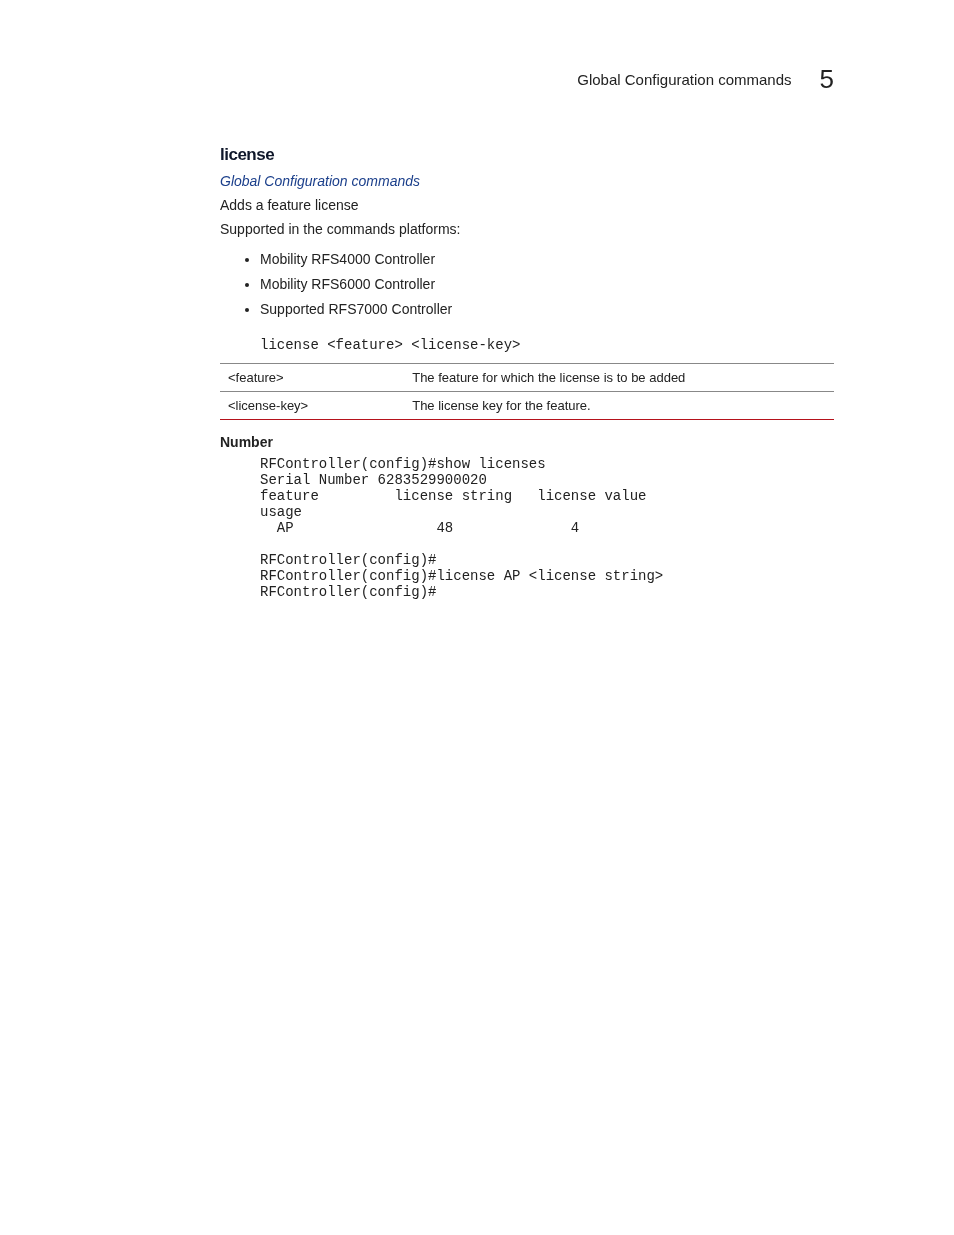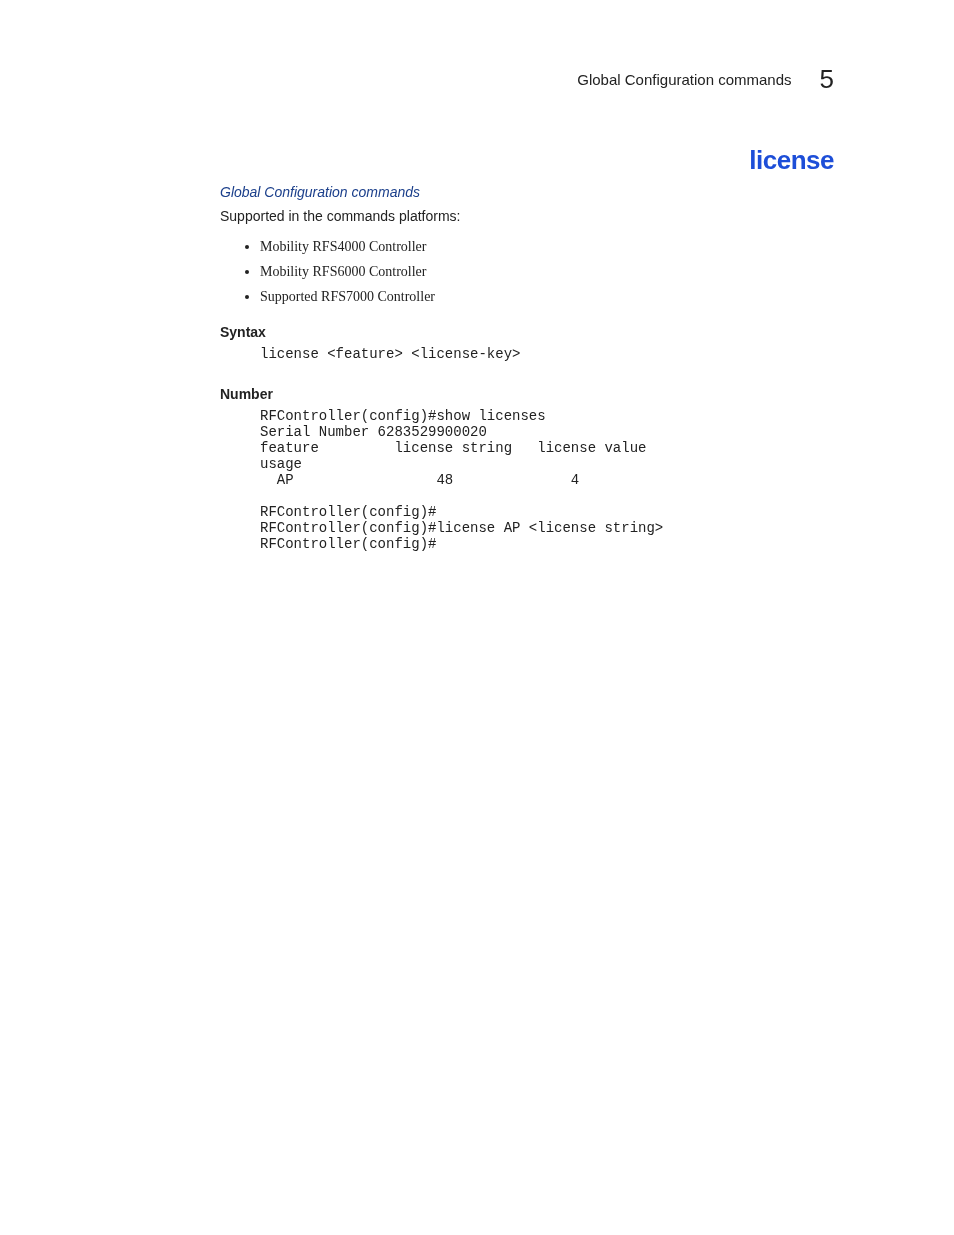"license" h1.command-title { color: #1d4ed8 -> #0f172a; font-size: 26px -> 17px; text-align: right -> none }
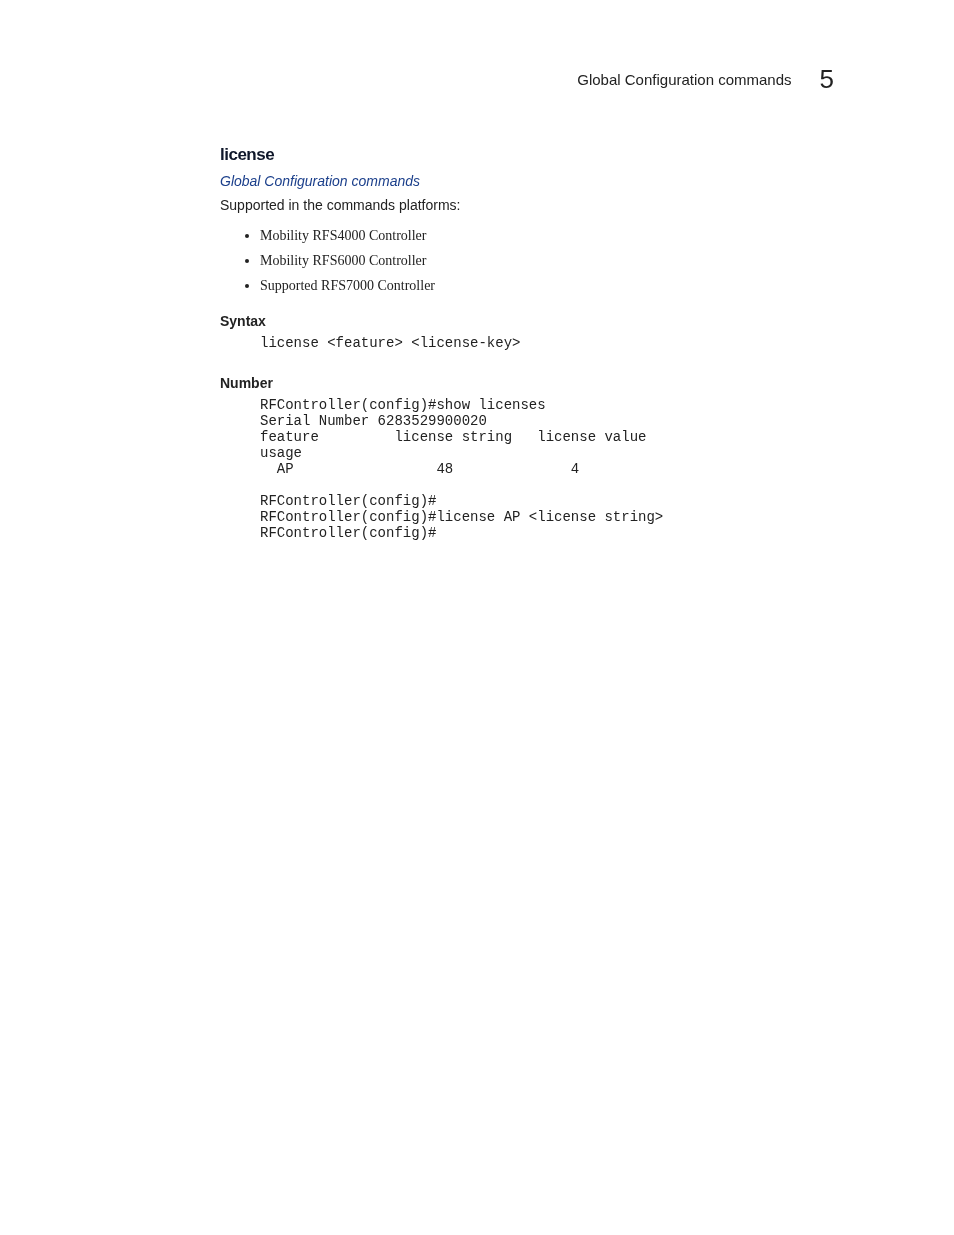"Adds a feature license" p.body-text { html: none -> <p>Adds a feature license</p> }
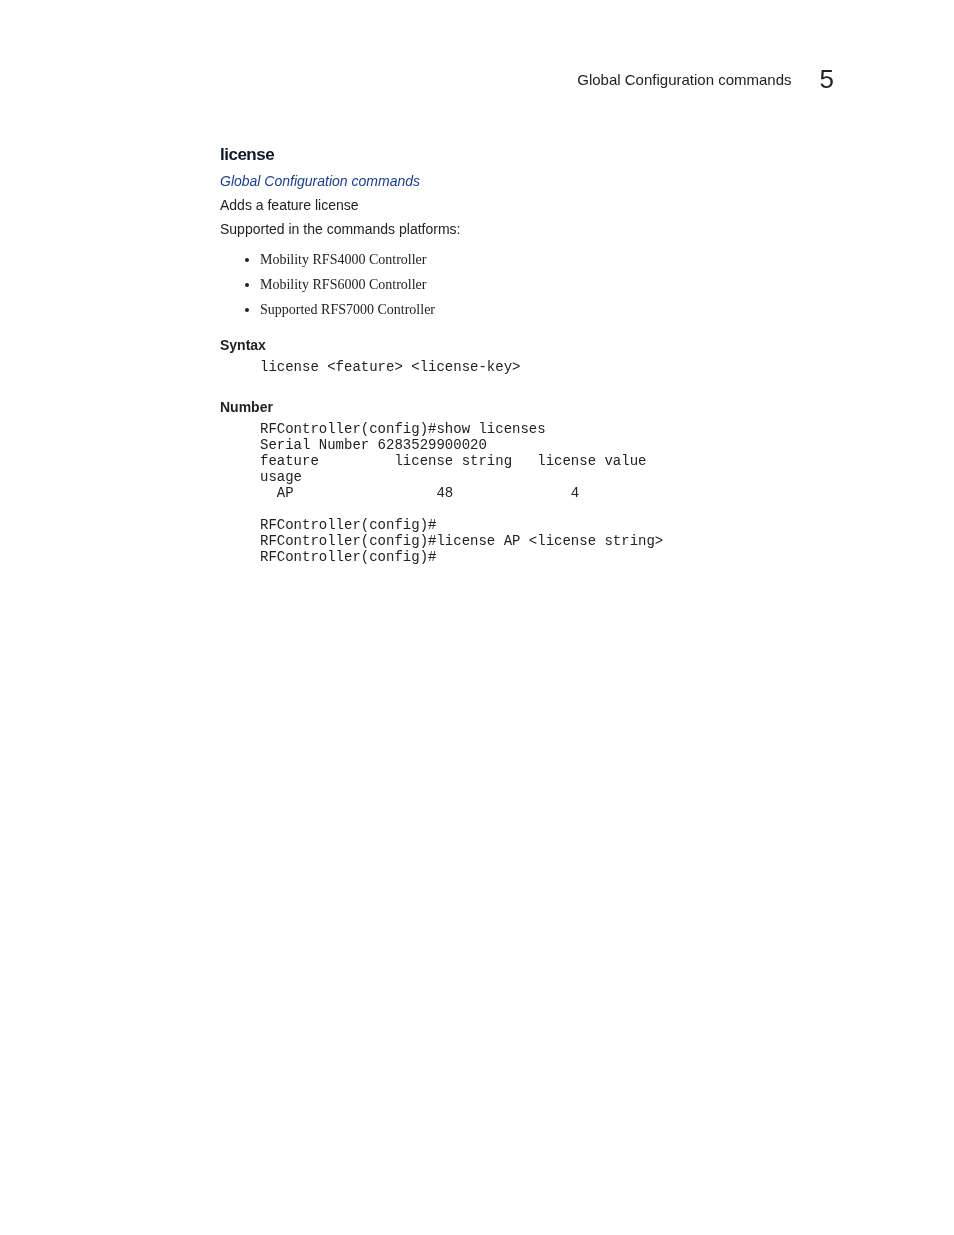"Mobility RFS4000 Controller" ul.platforms { font-family: Liberation Serif, serif -> none }
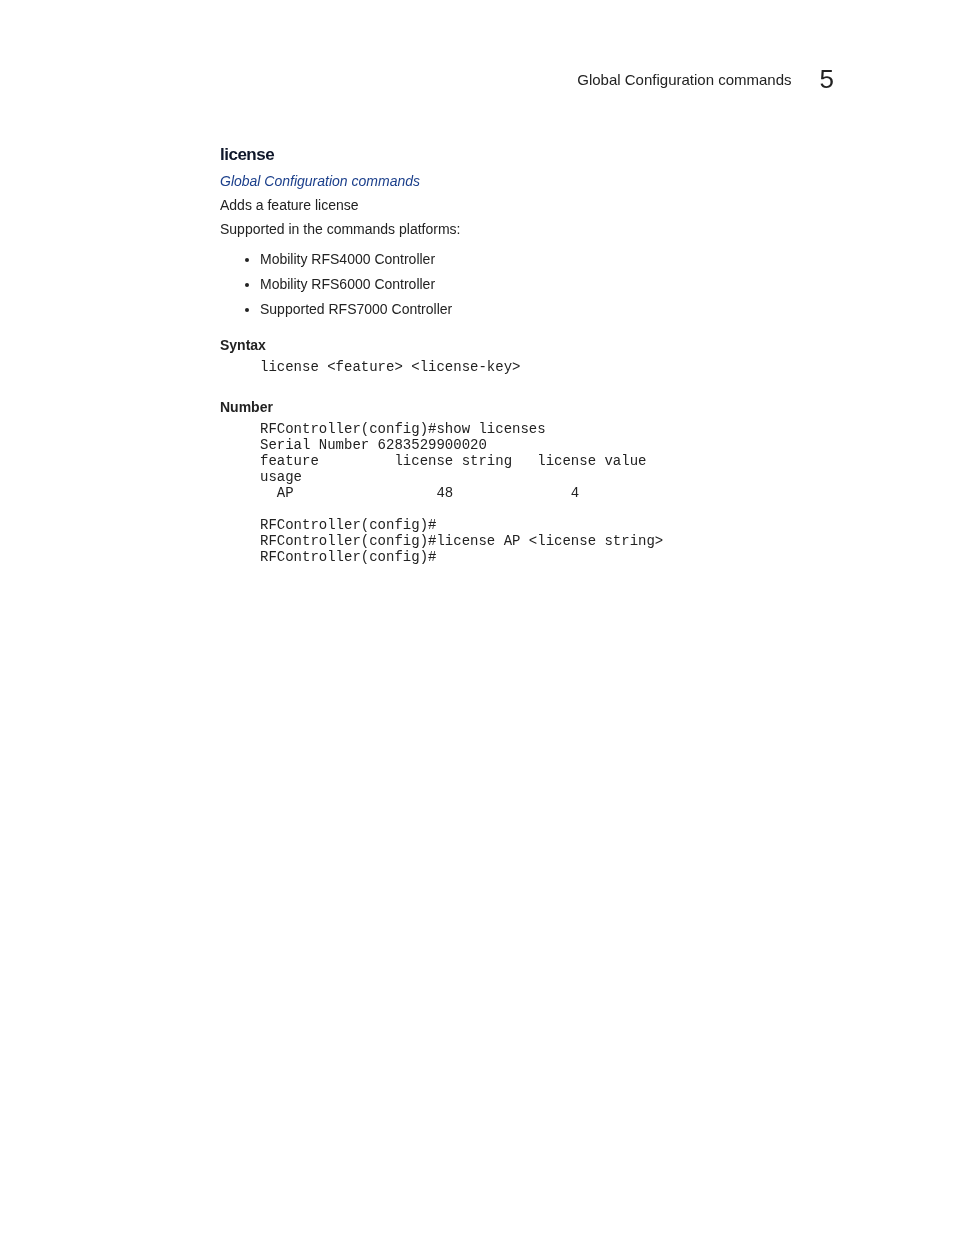"Syntax" div.subhead { html: <div>Syntax</div> -> none }
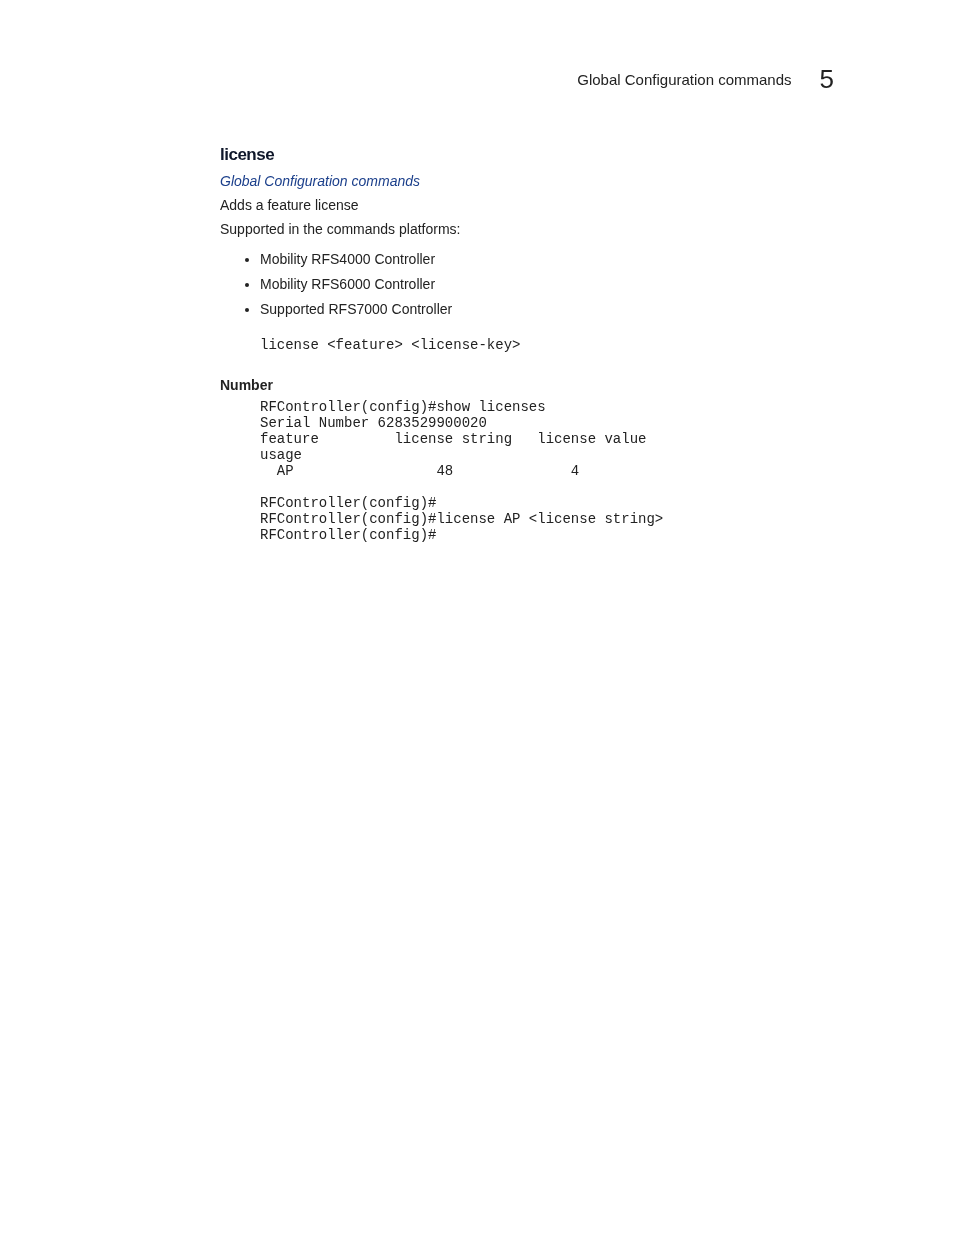"<feature>" tr { html: none -> <tr> <td>&lt;feature&gt;</td> <td>The feature for which the license is to be added</td> </tr> }
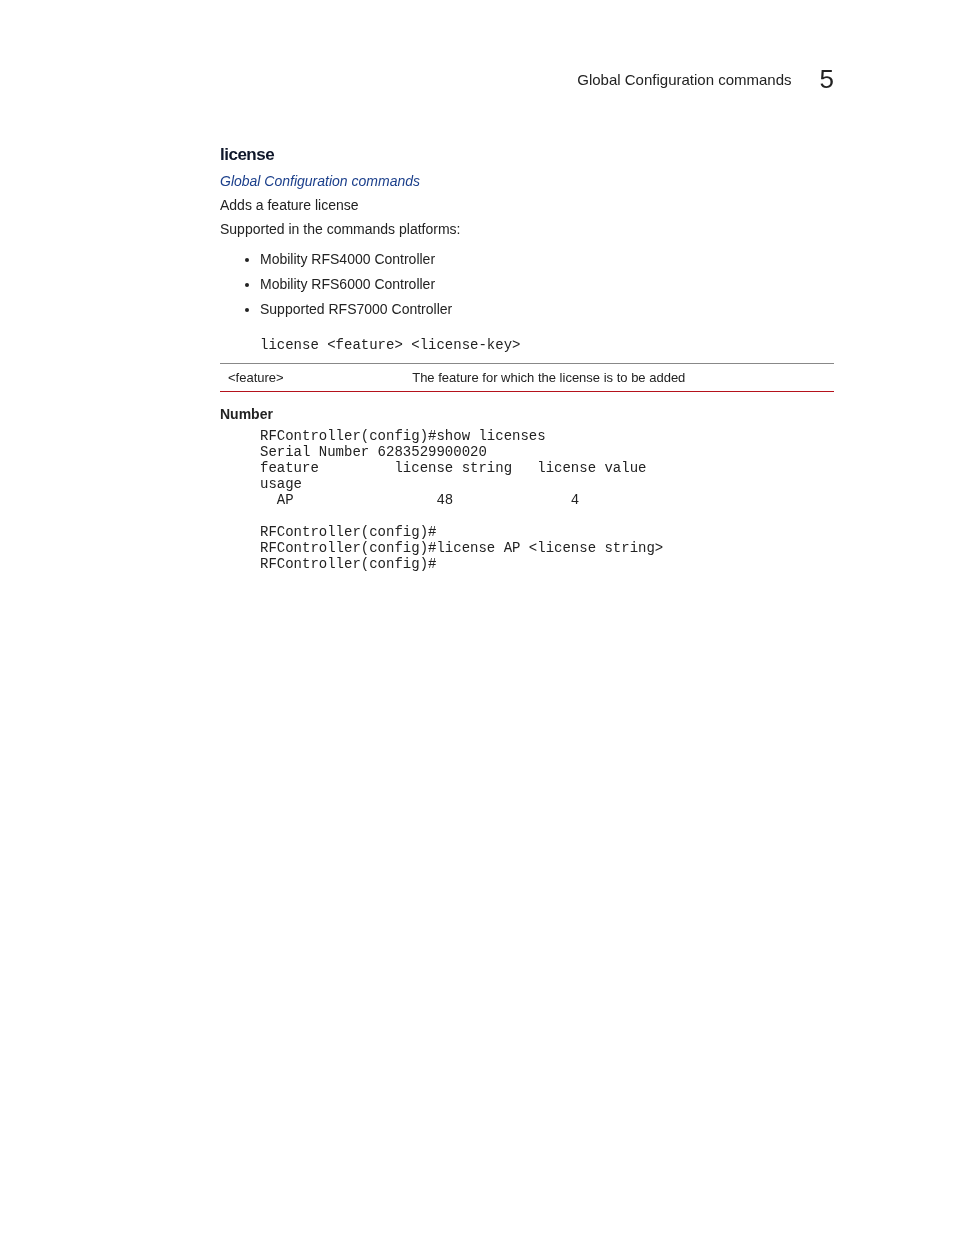"<license-key>" tr { html: none -> <tr> <td>&lt;license-key&gt;</td> <td>The license key for the feature.</td> </tr> }
